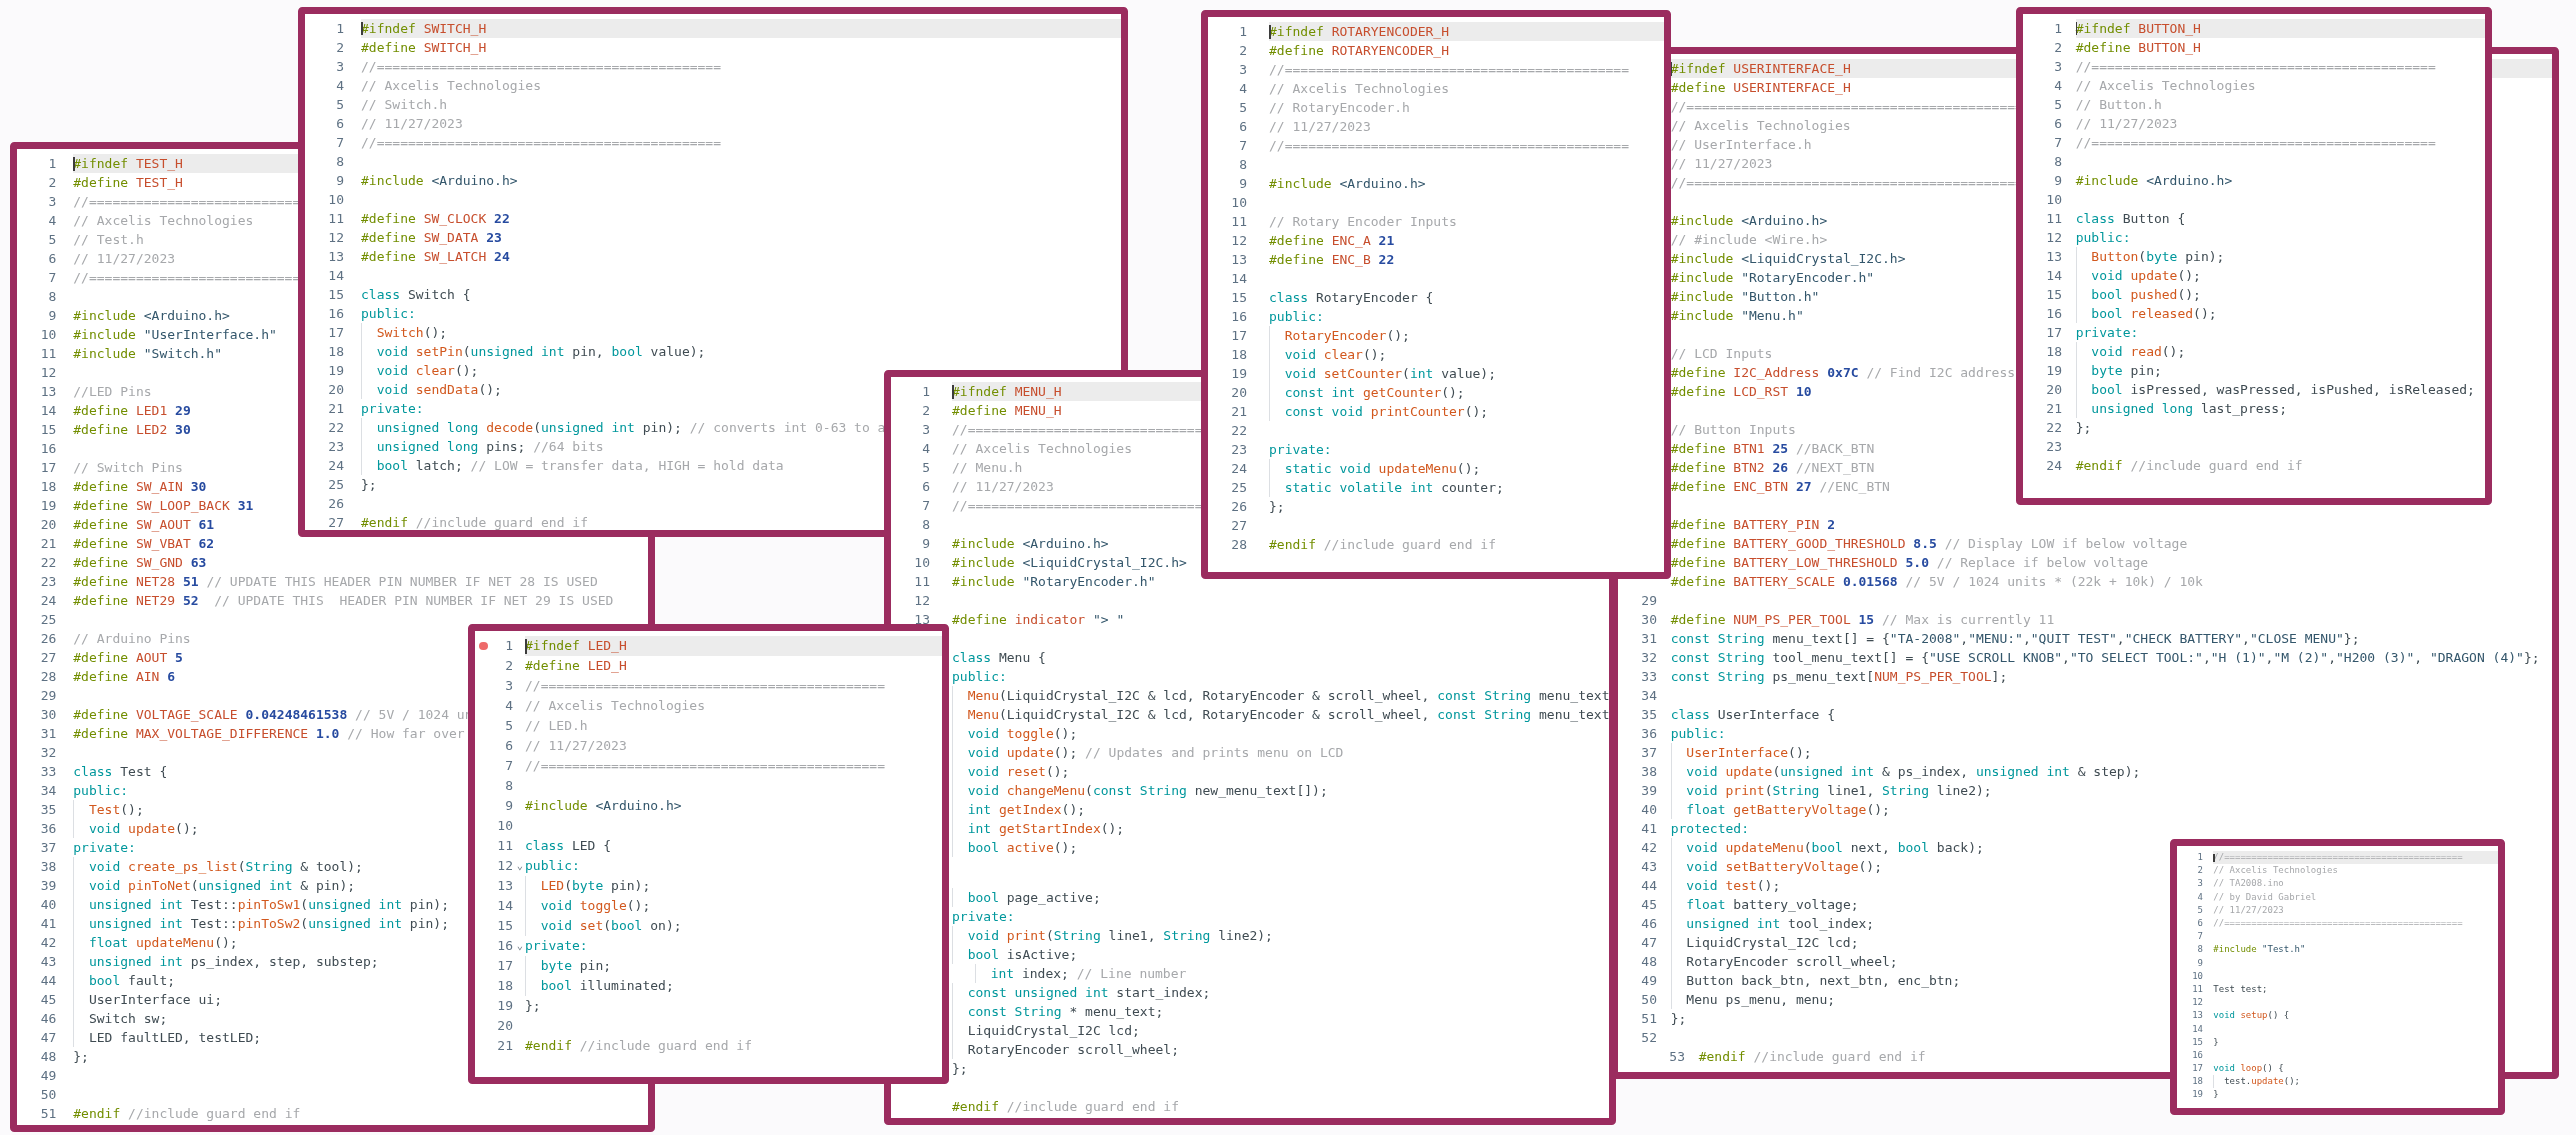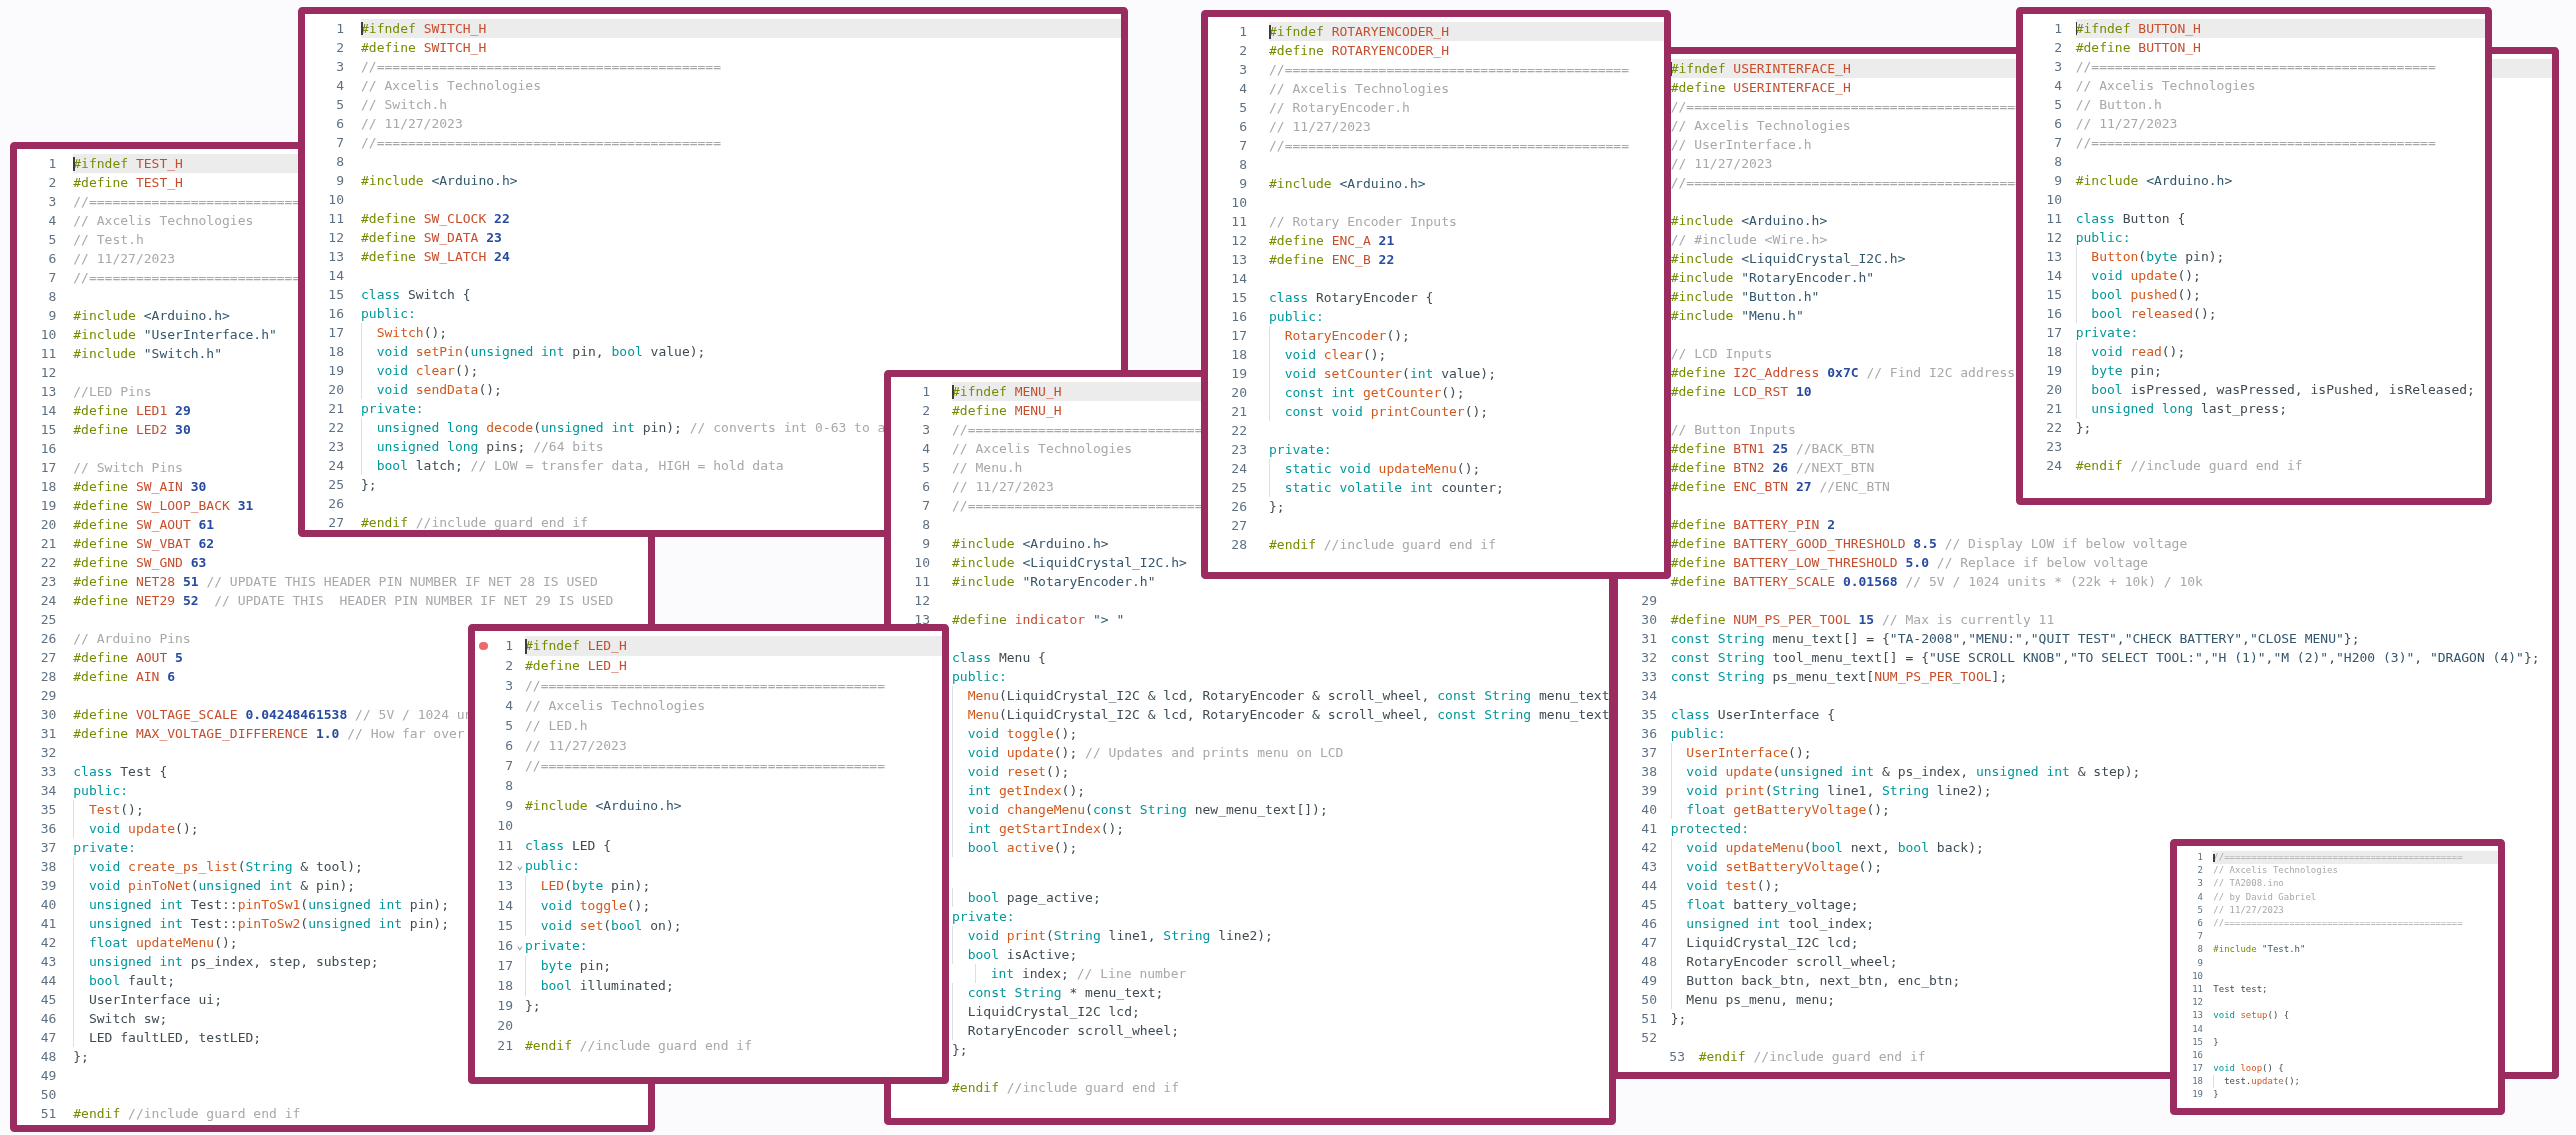"int getIndex();" div.row { order: before "void changeMenu(const String" -> after "void changeMenu(const String" }
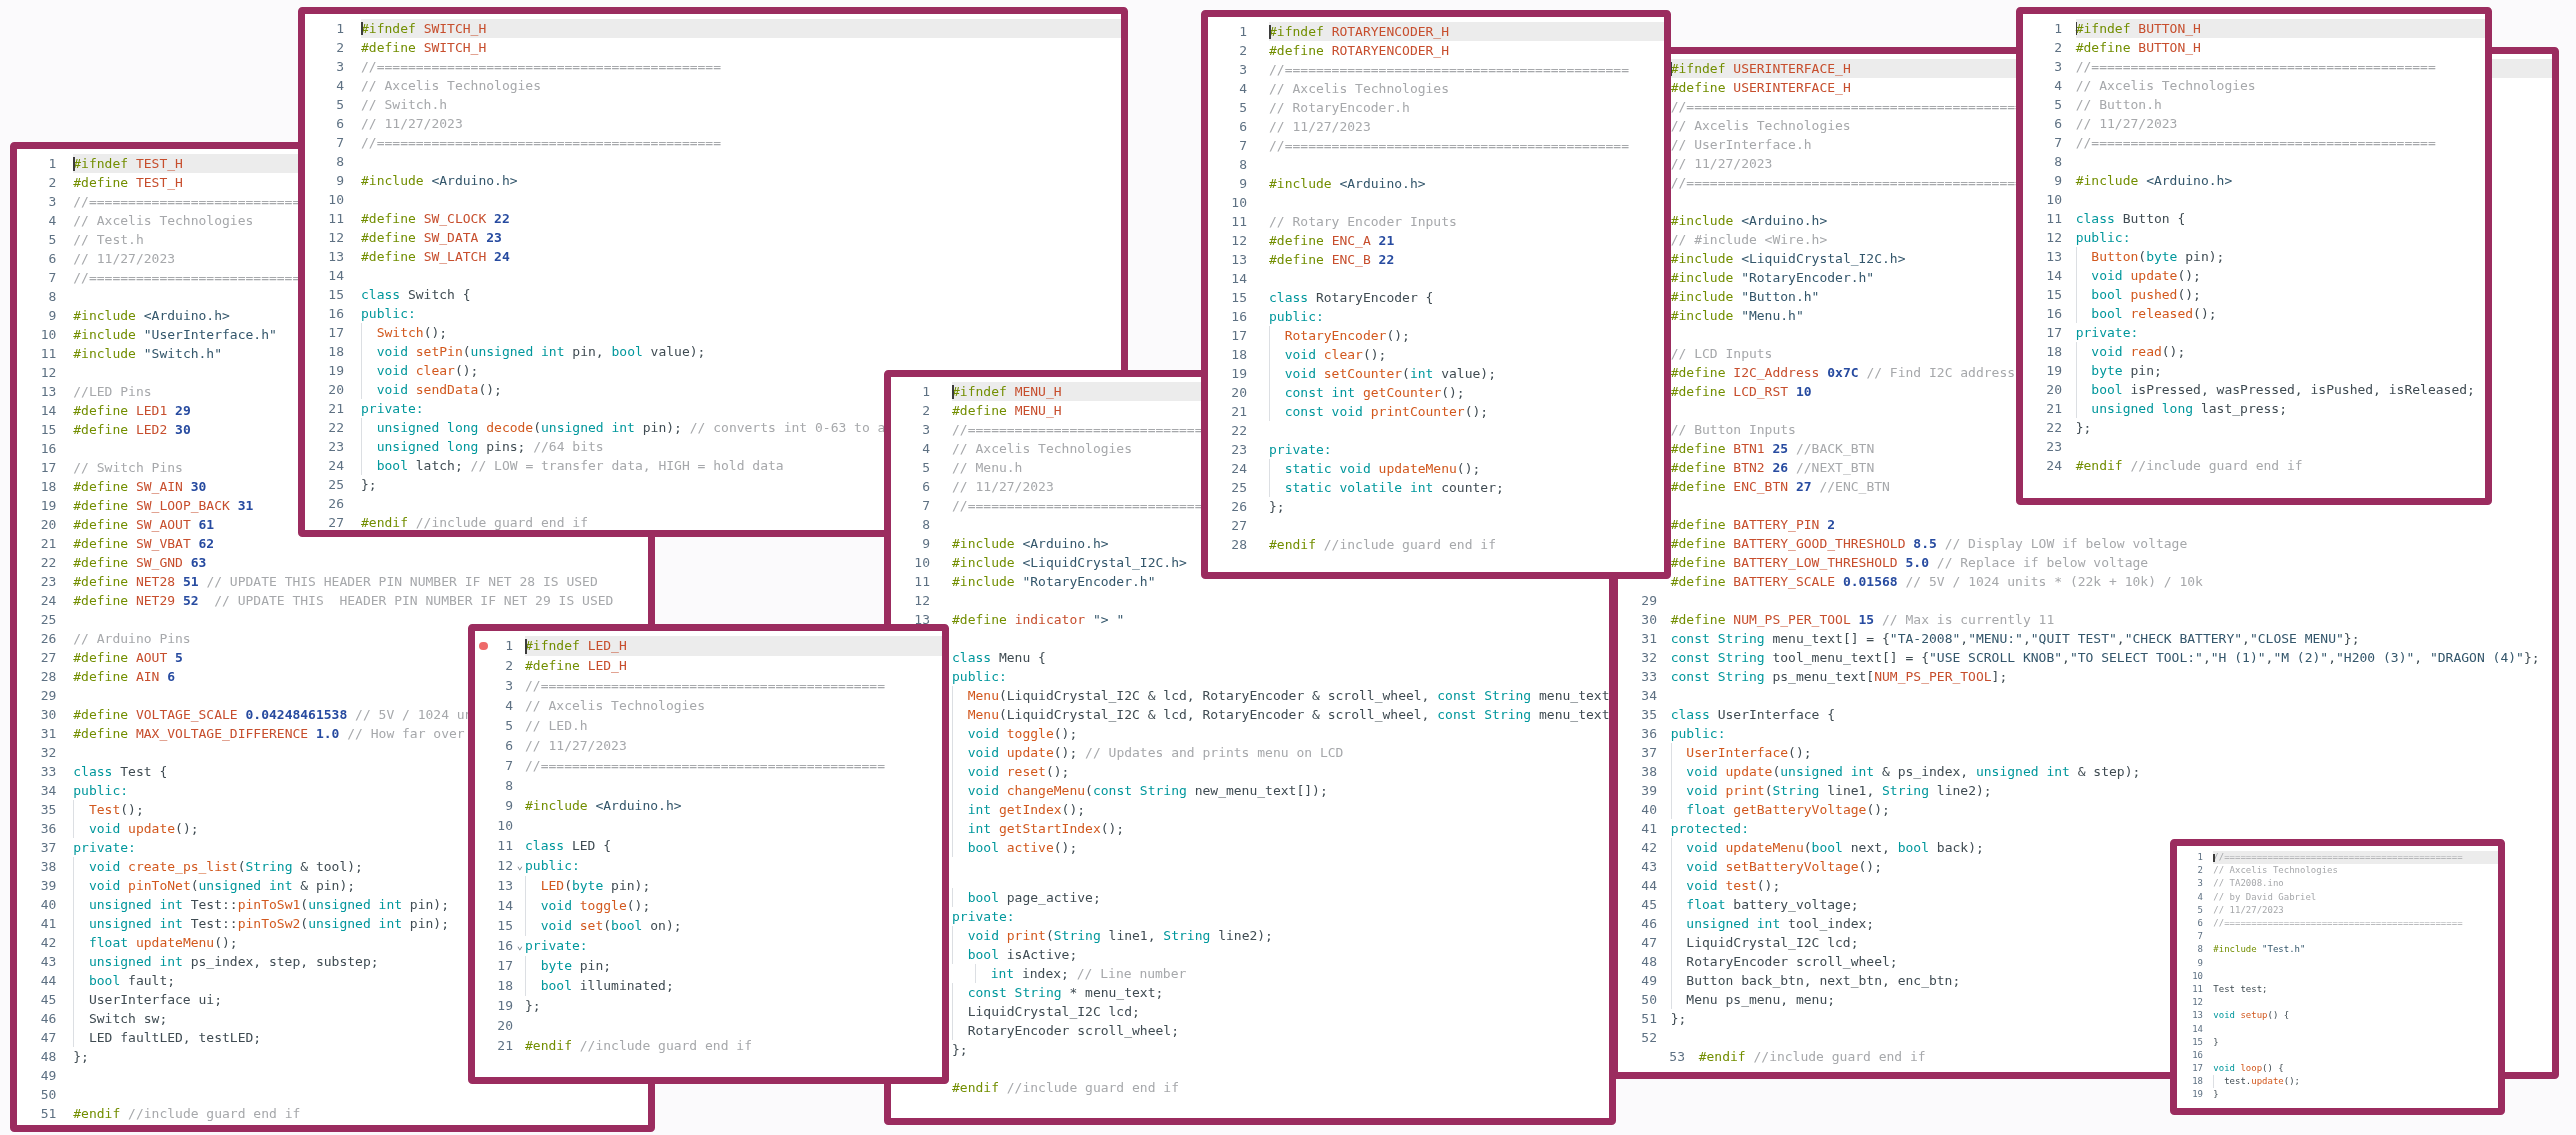"const unsigned int start_index;" div.row { html: none -> <div><span></span><span><span> </span><span>const unsigned int</span><span> start_index;</span></span></div> }
